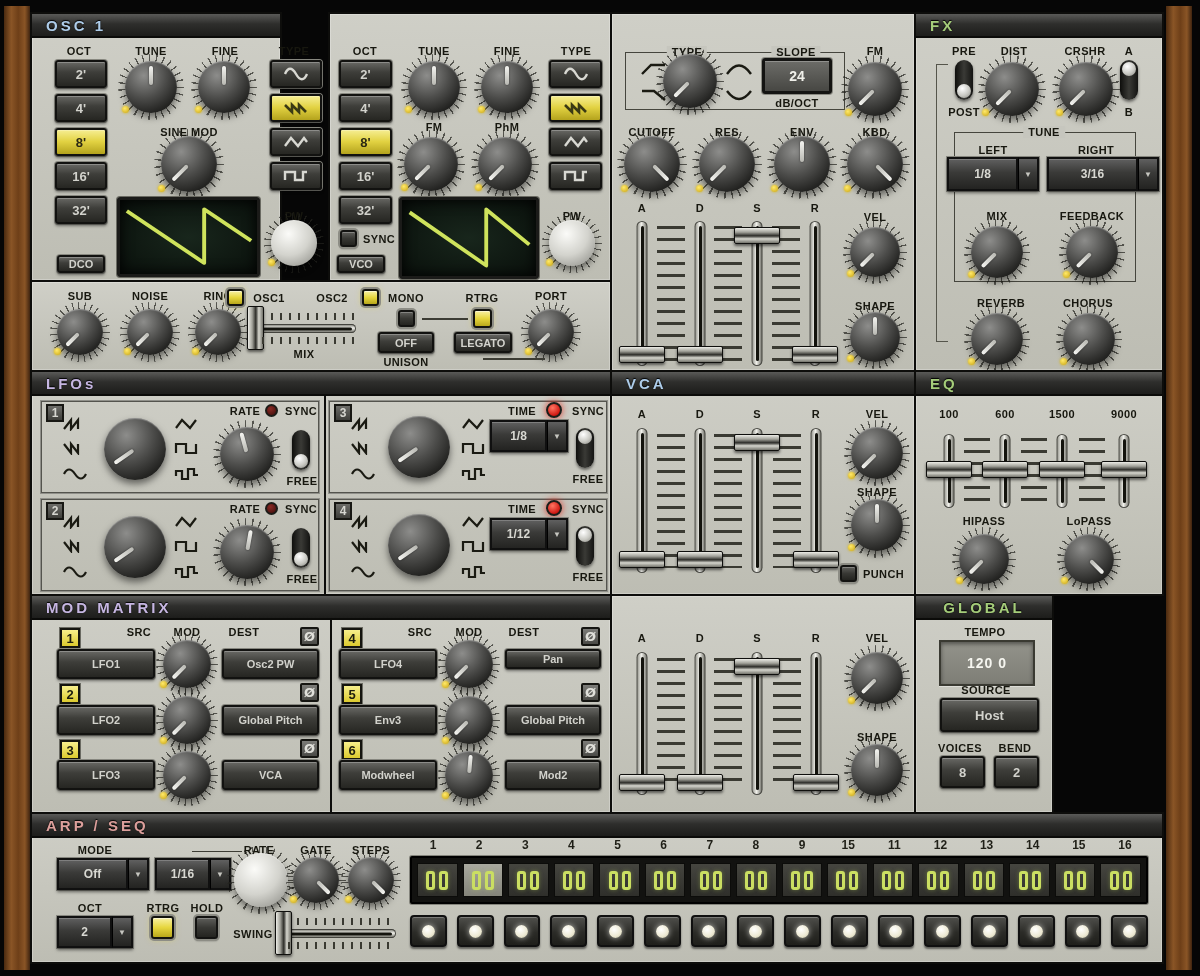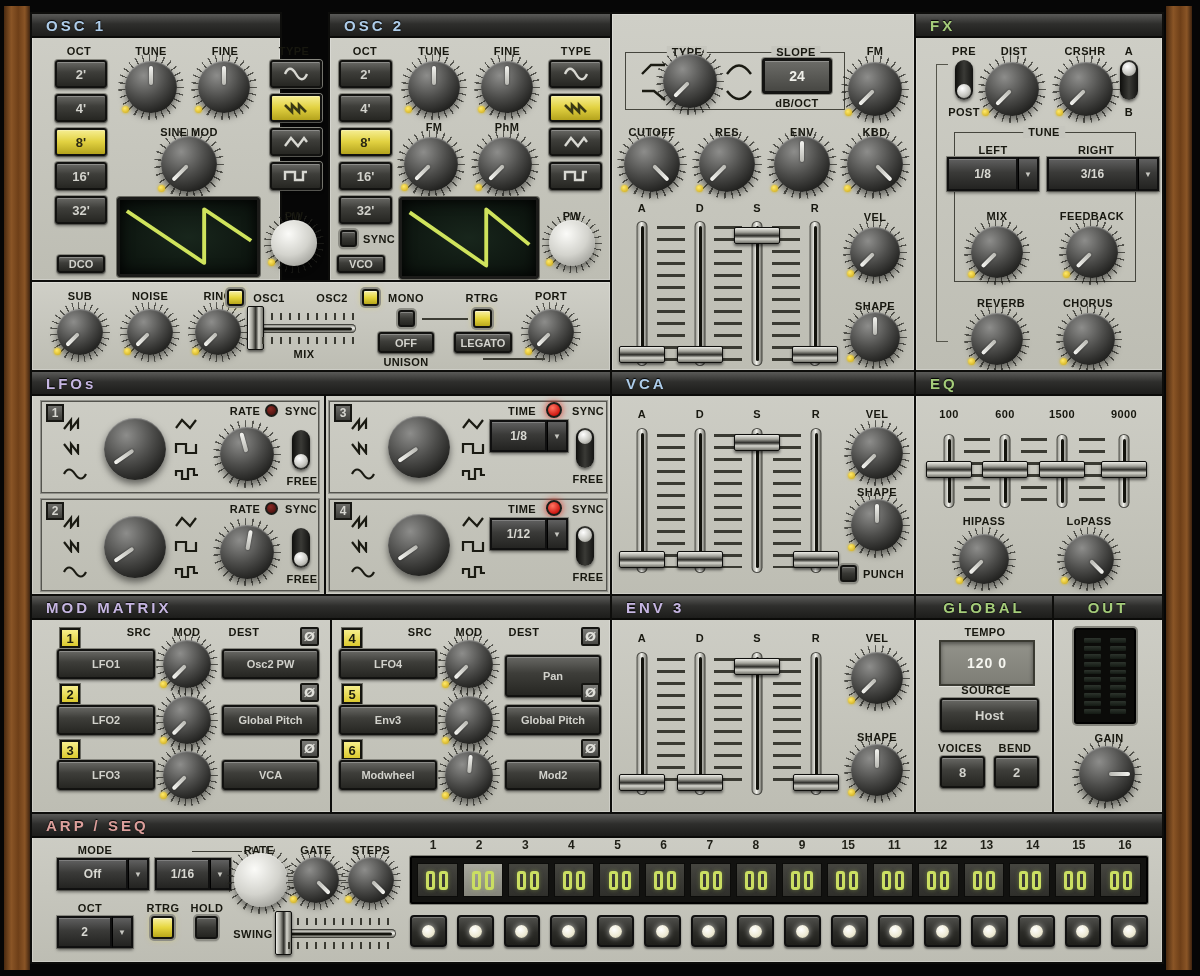"OSC 2" div.hdr { html: <div>OSC 2</div> -> none }
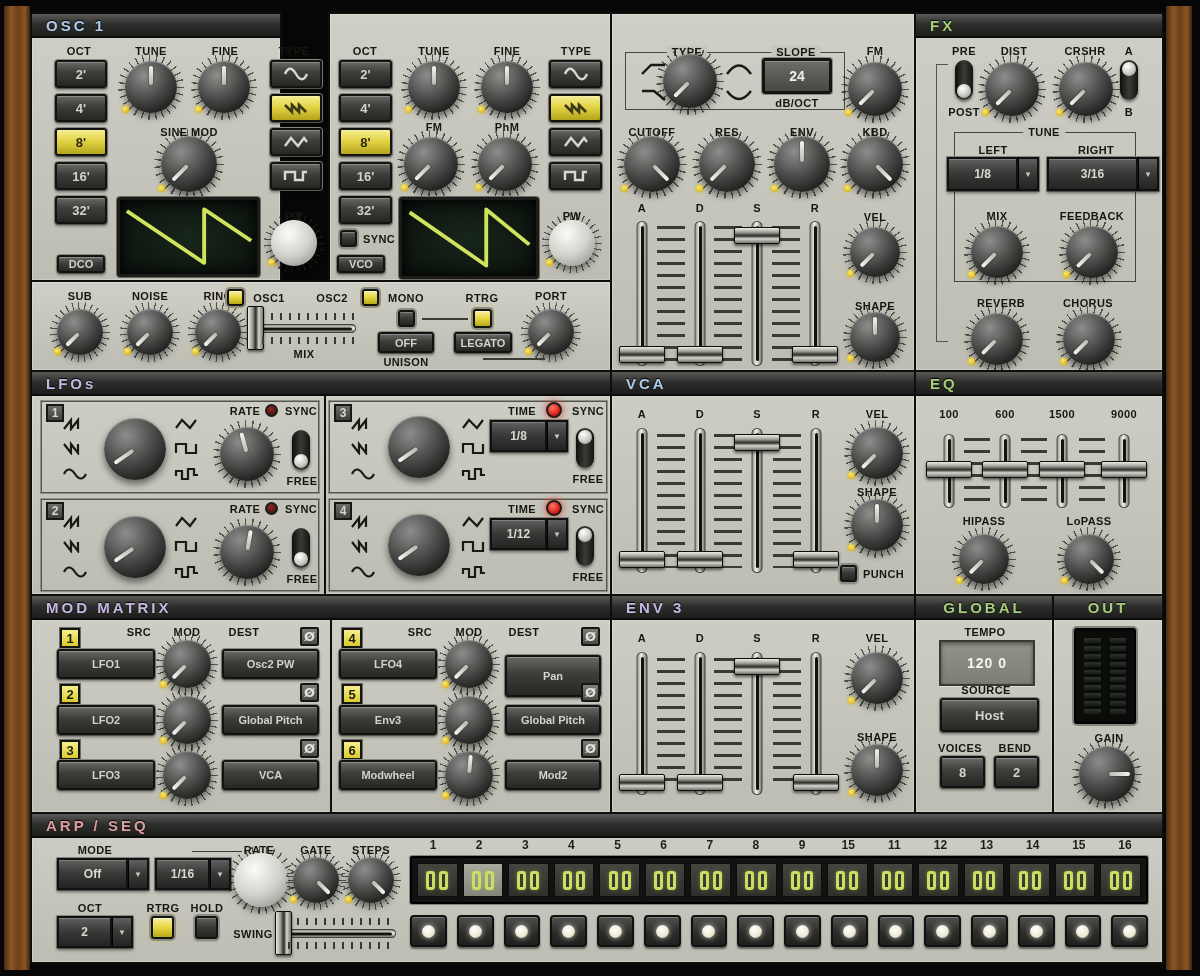"ENV 3" div.hdr { html: <div>ENV 3</div> -> none }
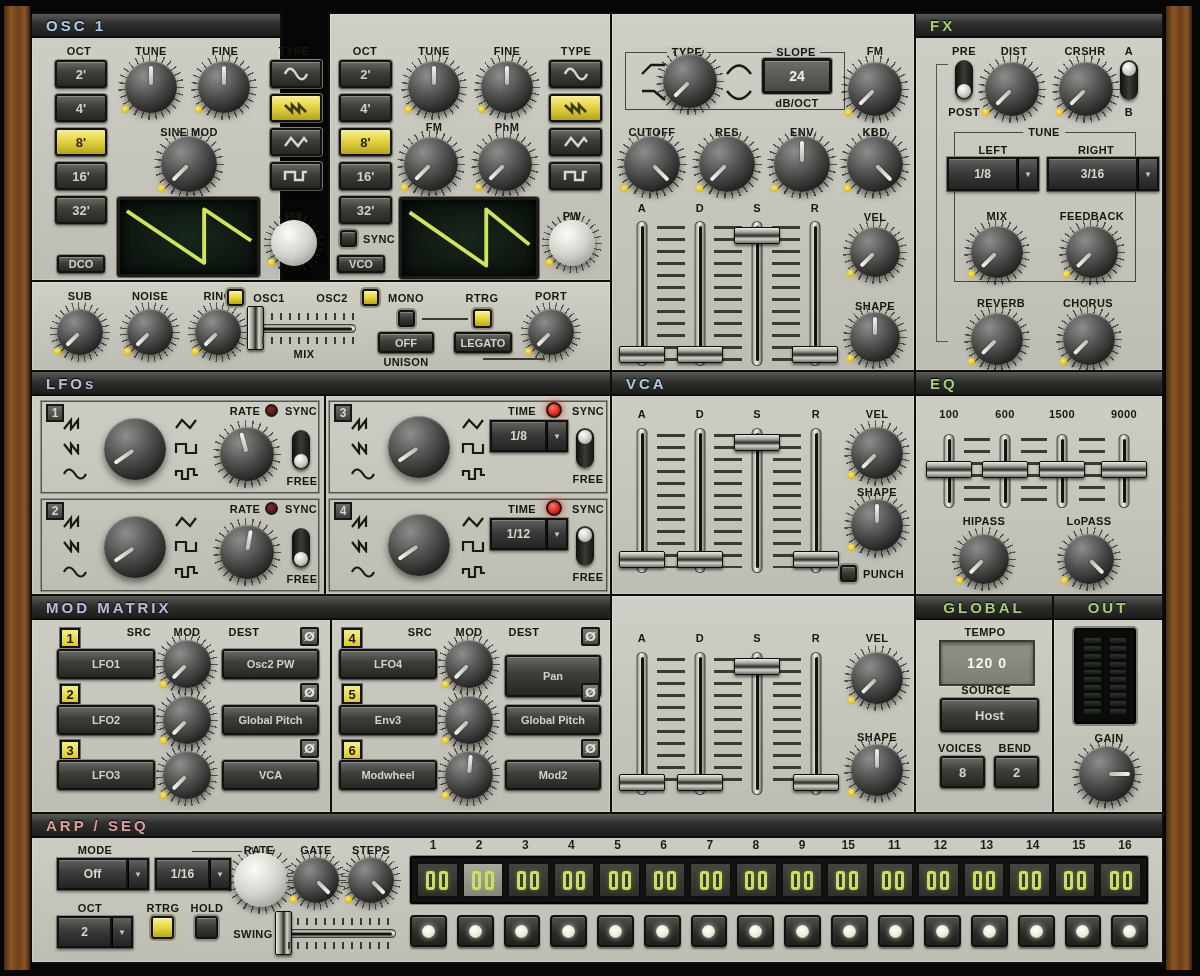"OUT" div.section { html: <div> <div>OUT</div> <div> <i></i> <i></i> <i></i> <i></i> <i></i> <i></i> <i></i> <i></i> <i></i> <i></i> <i></i> <i></i> <i></i> <i></i> <i></i> <i></i> <i></i> <i></i> <i></i> <i></i> </div> <div>GAIN</div> <div> <i></i> <i></i> <i></i> </div> </div> -> none }
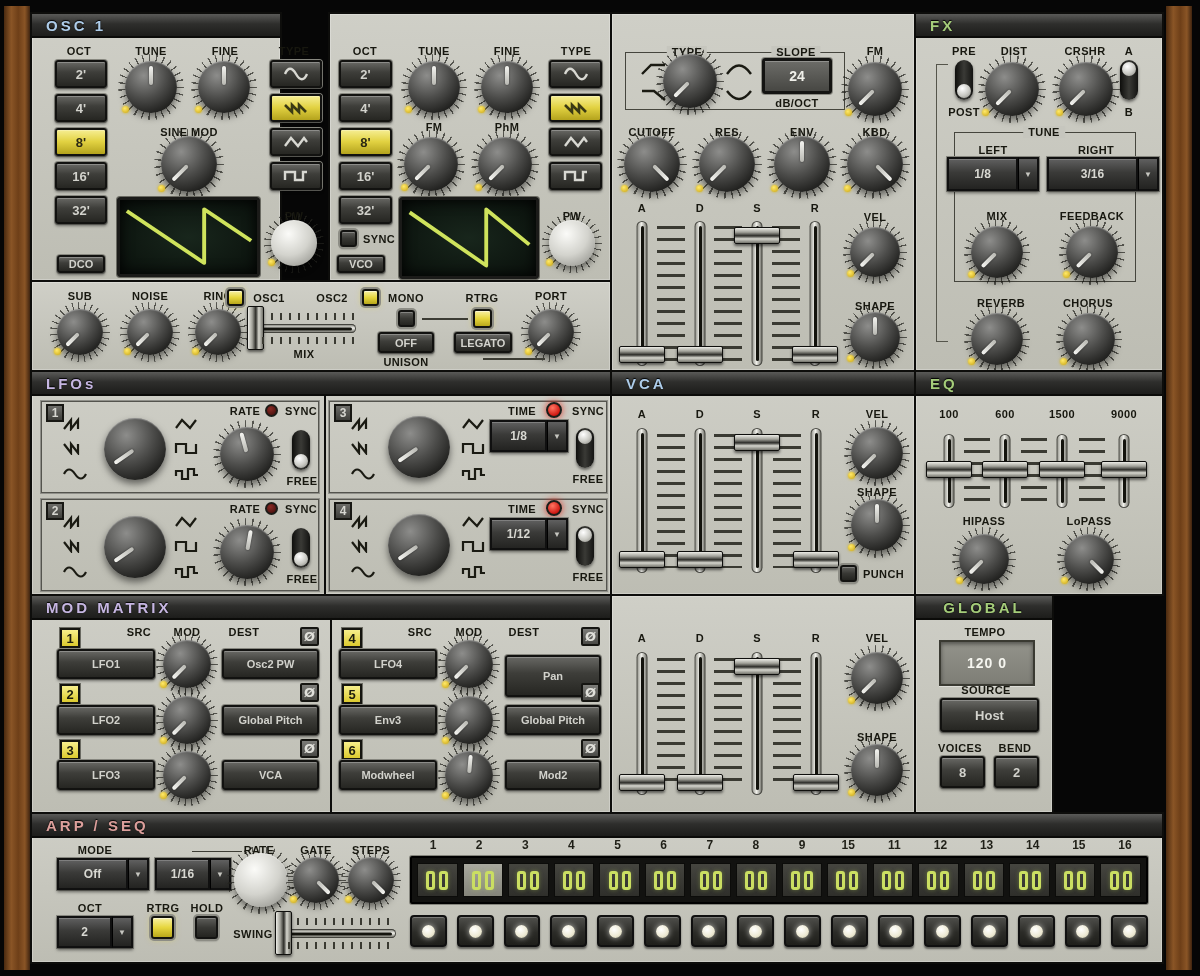"Pan" div.pbtn { height: 42px -> 20px; top: 59px -> 53px }
